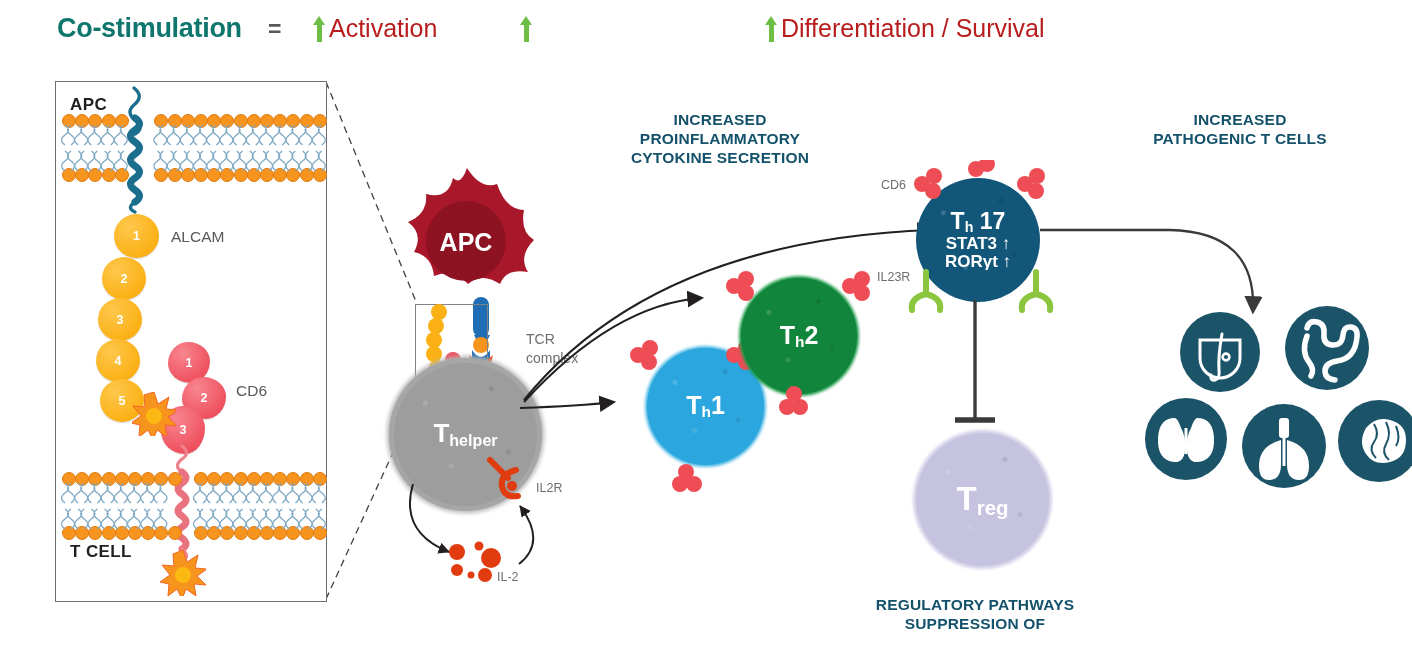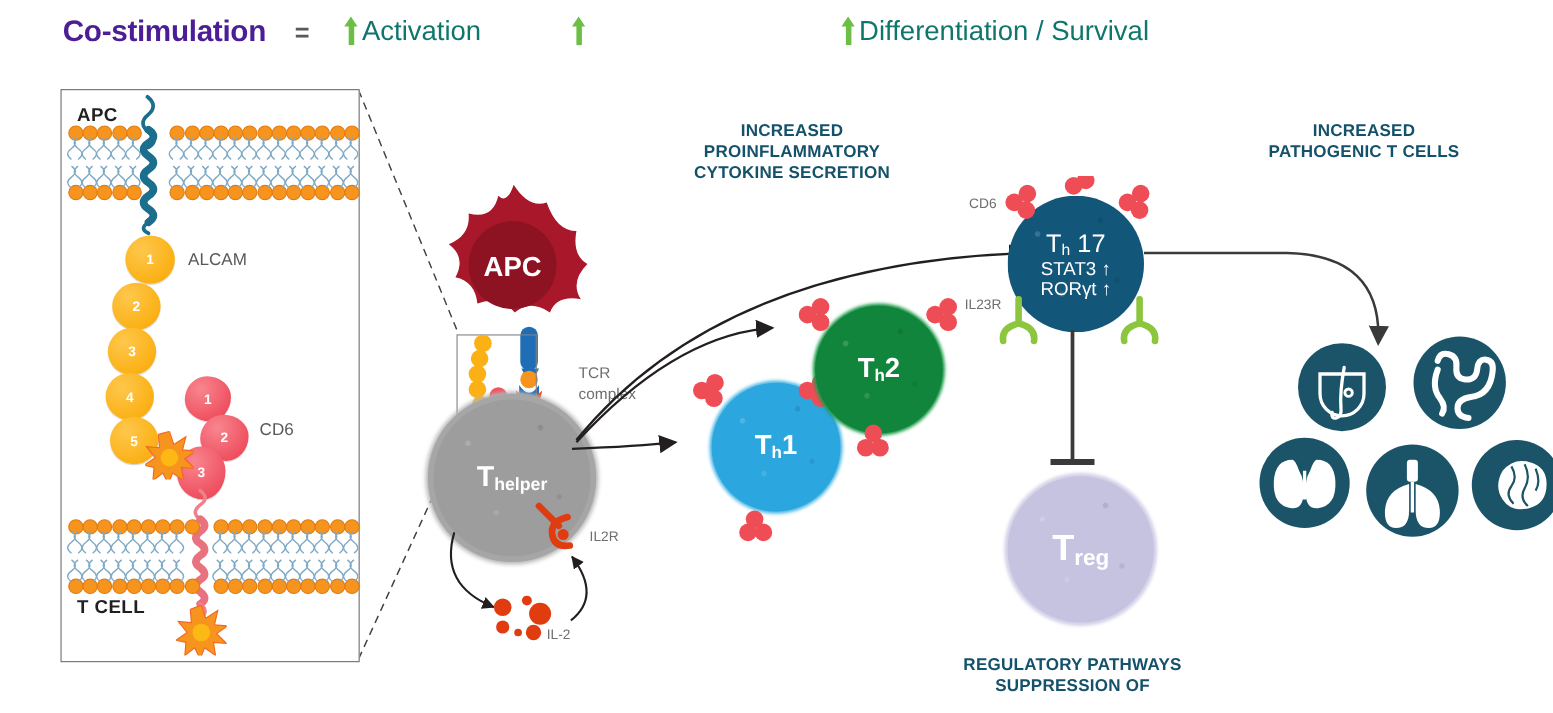"Co-stimulation" .hdr-title { color: #4c1d95 -> #0f766e }
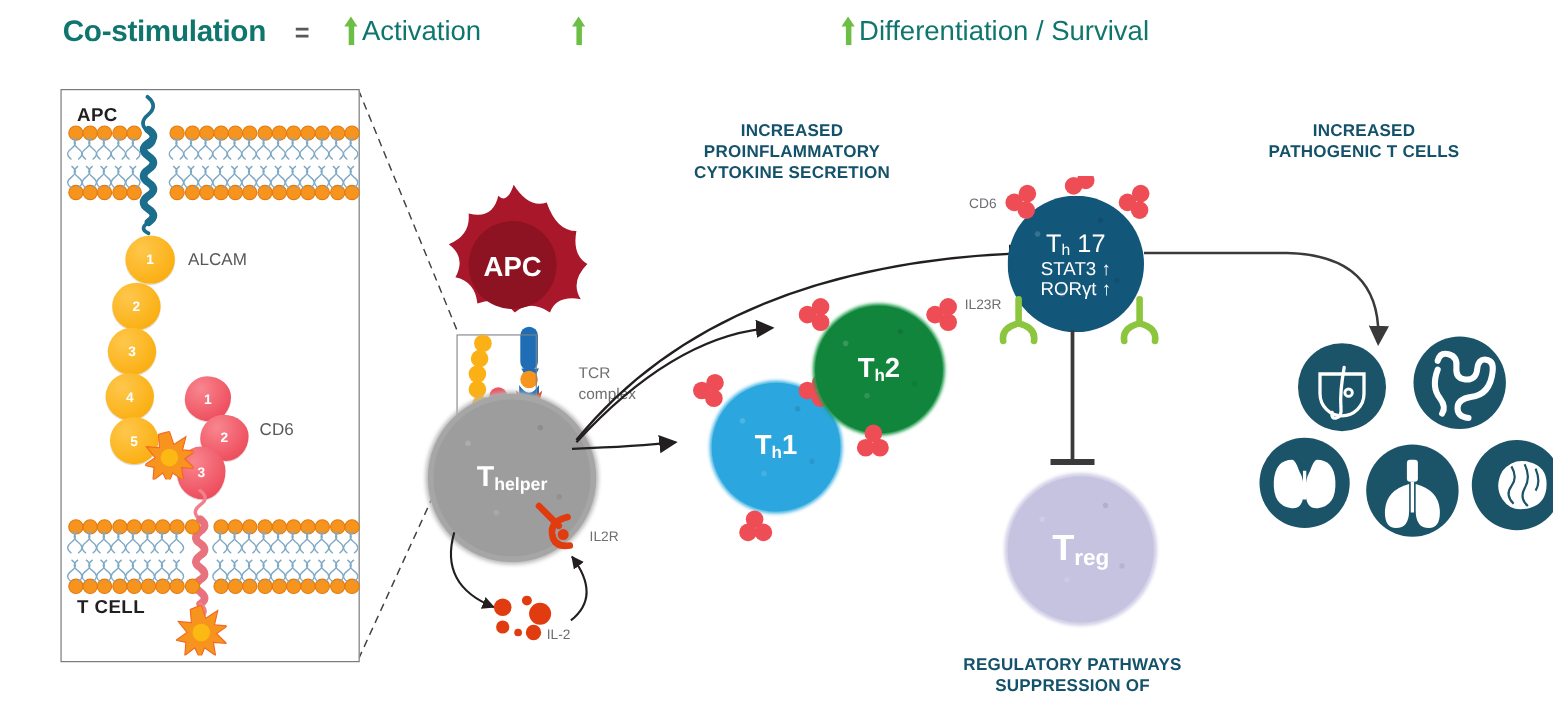"Activation" .hdr-item { color: #0f766e -> #b91c1c }
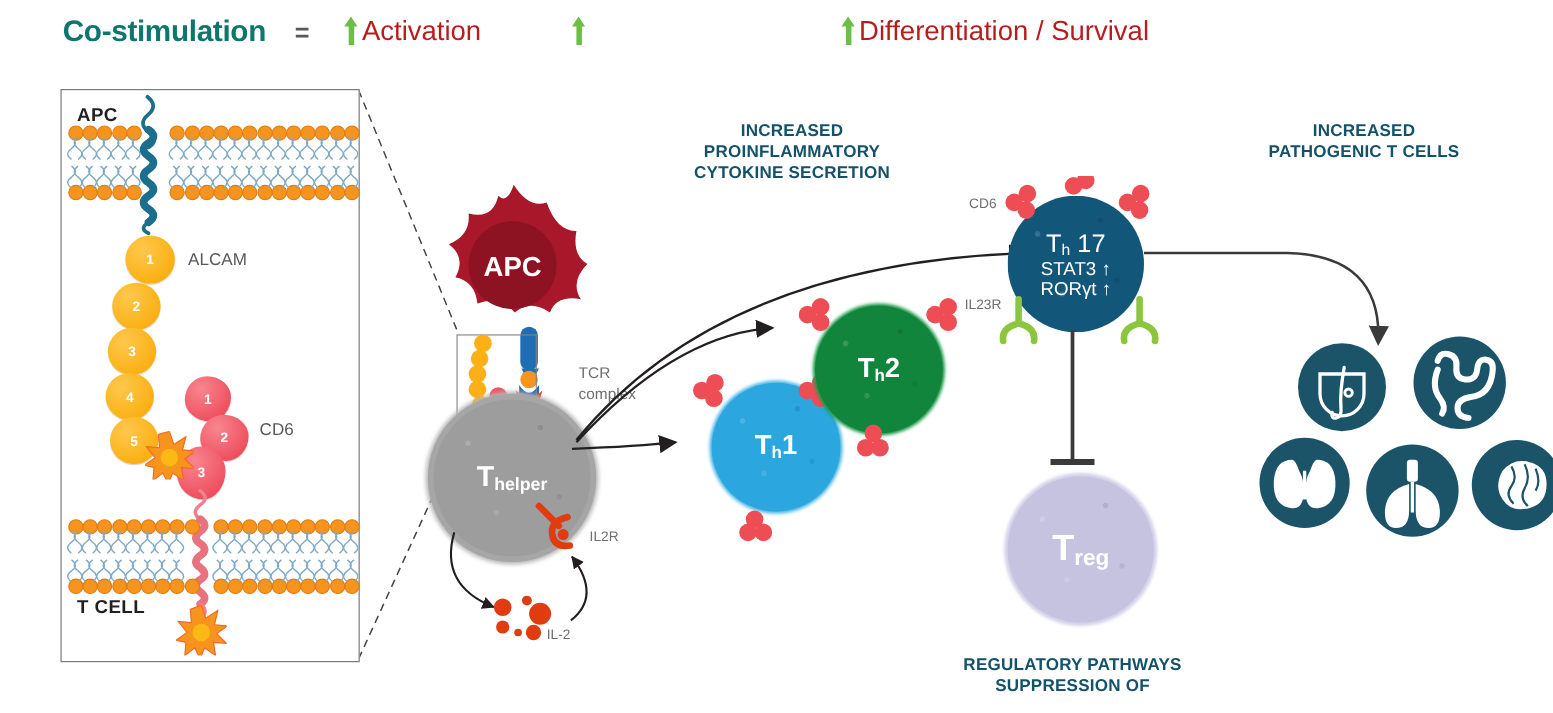"Th 17" div.cell-lab { font-weight: normal -> bold }
